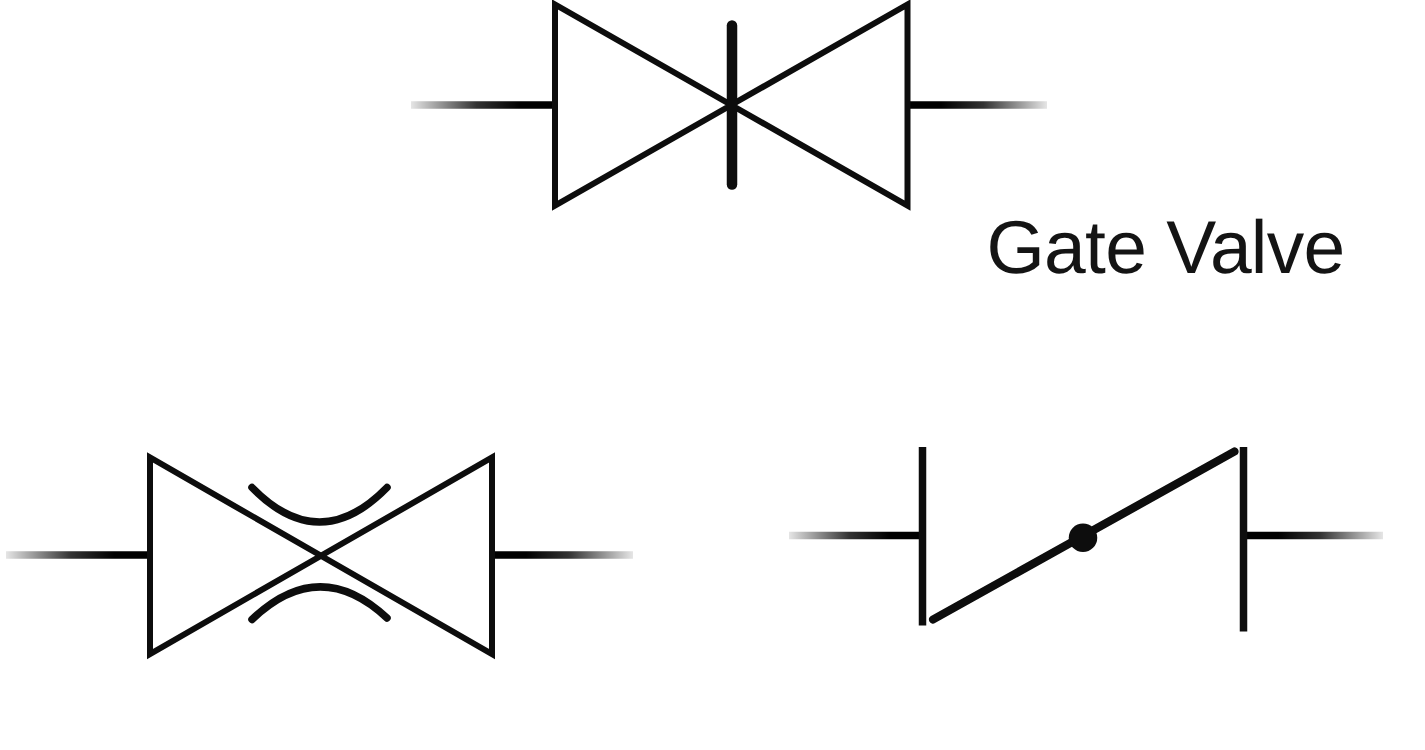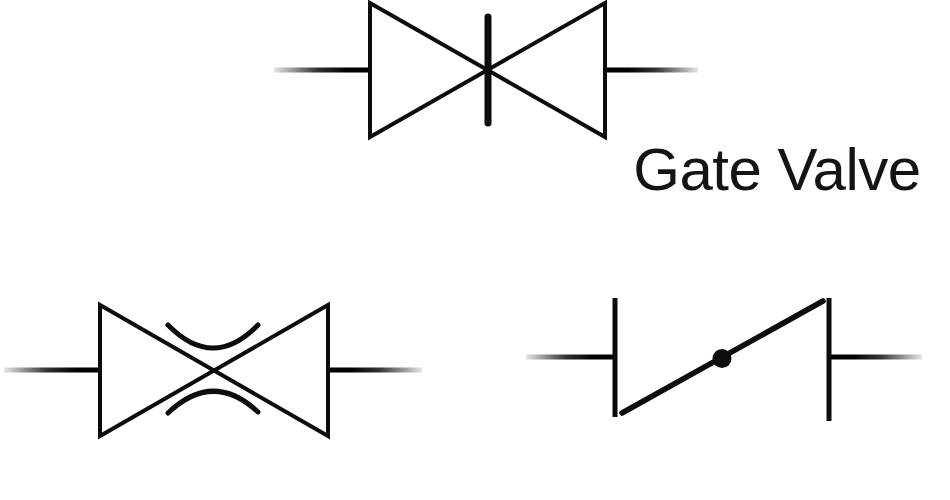"Gate Valve" .valve-label { font-size: 60px -> 50px }
